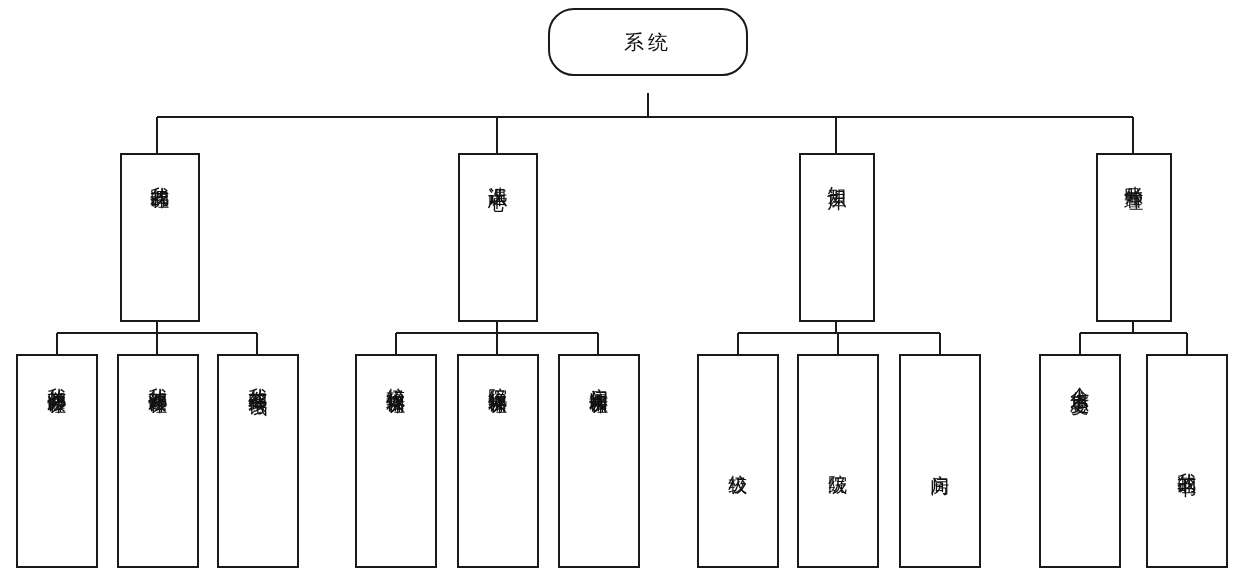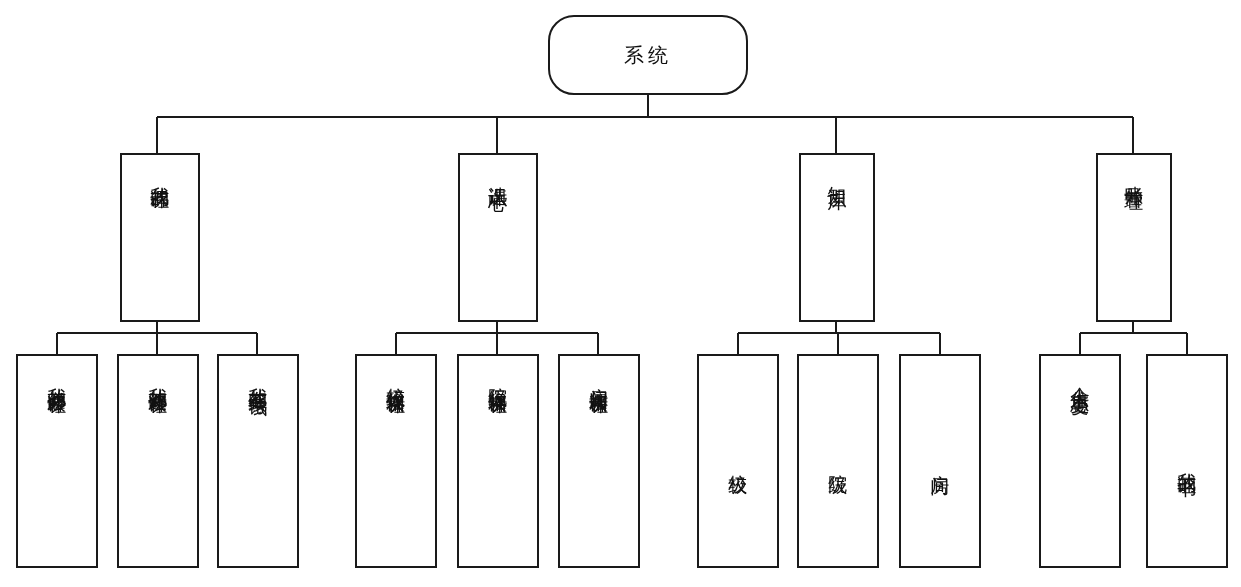"系统" div.node { height: 80px -> 68px; top: 15px -> 8px }
